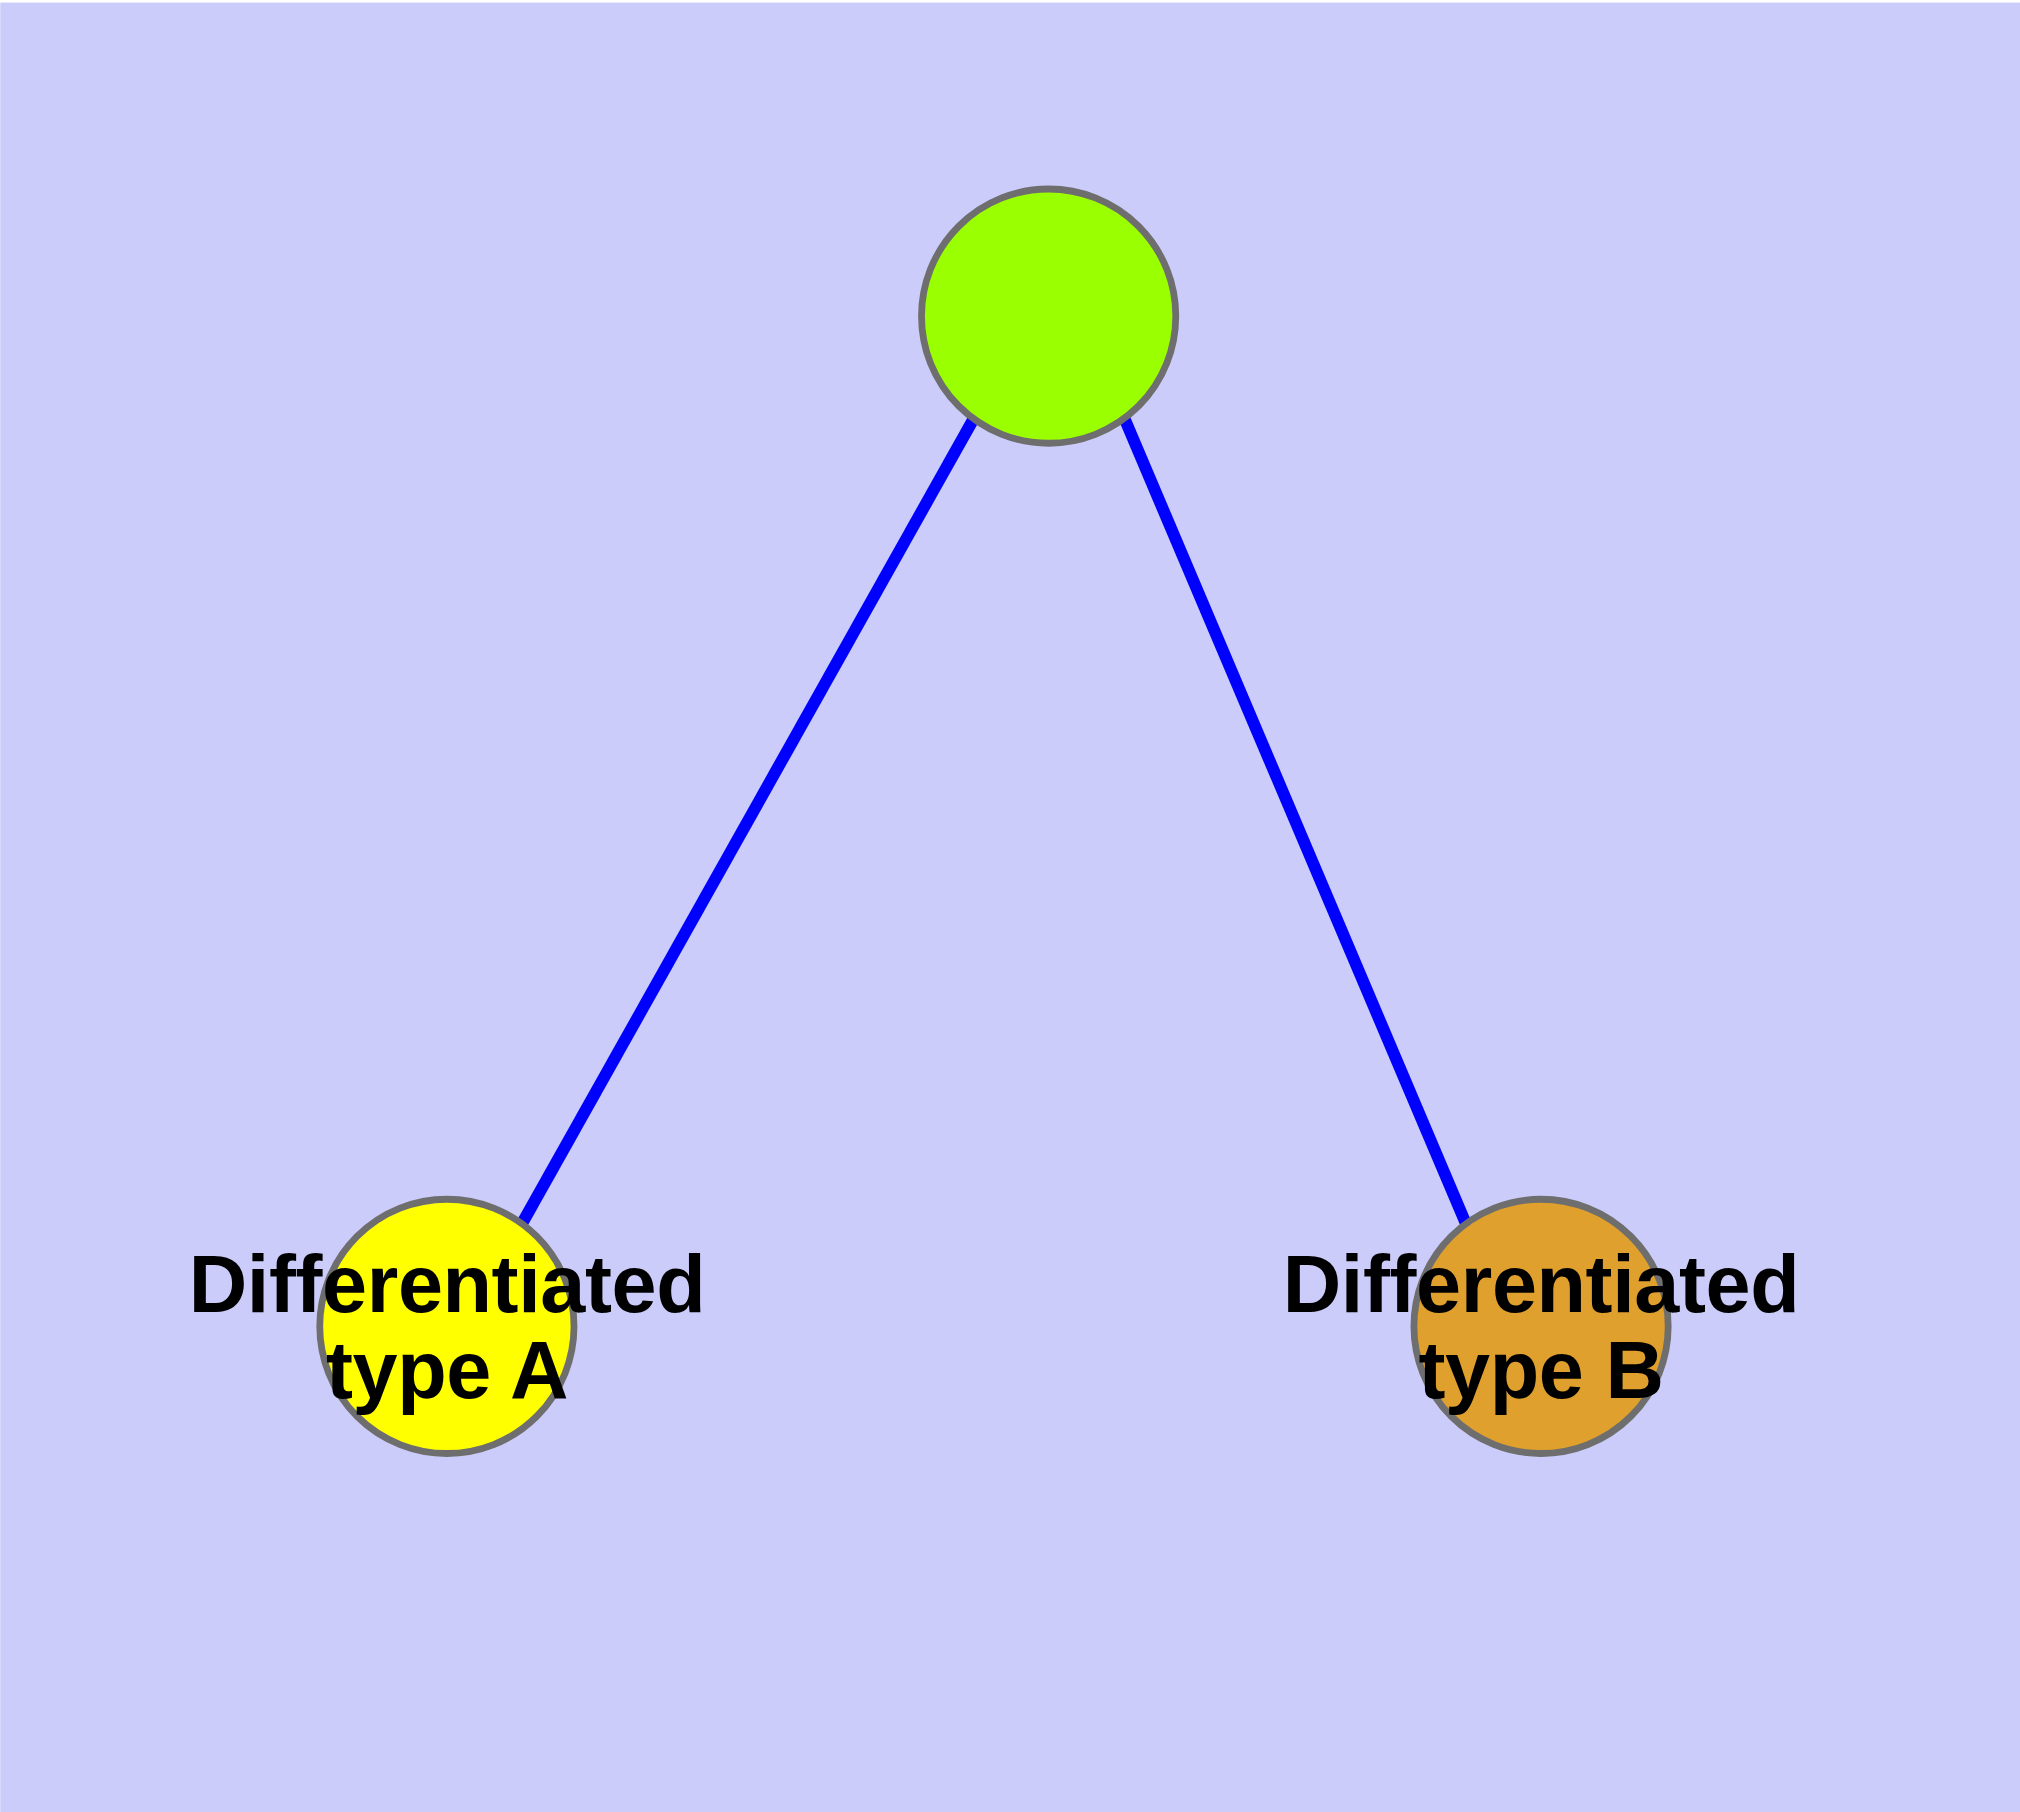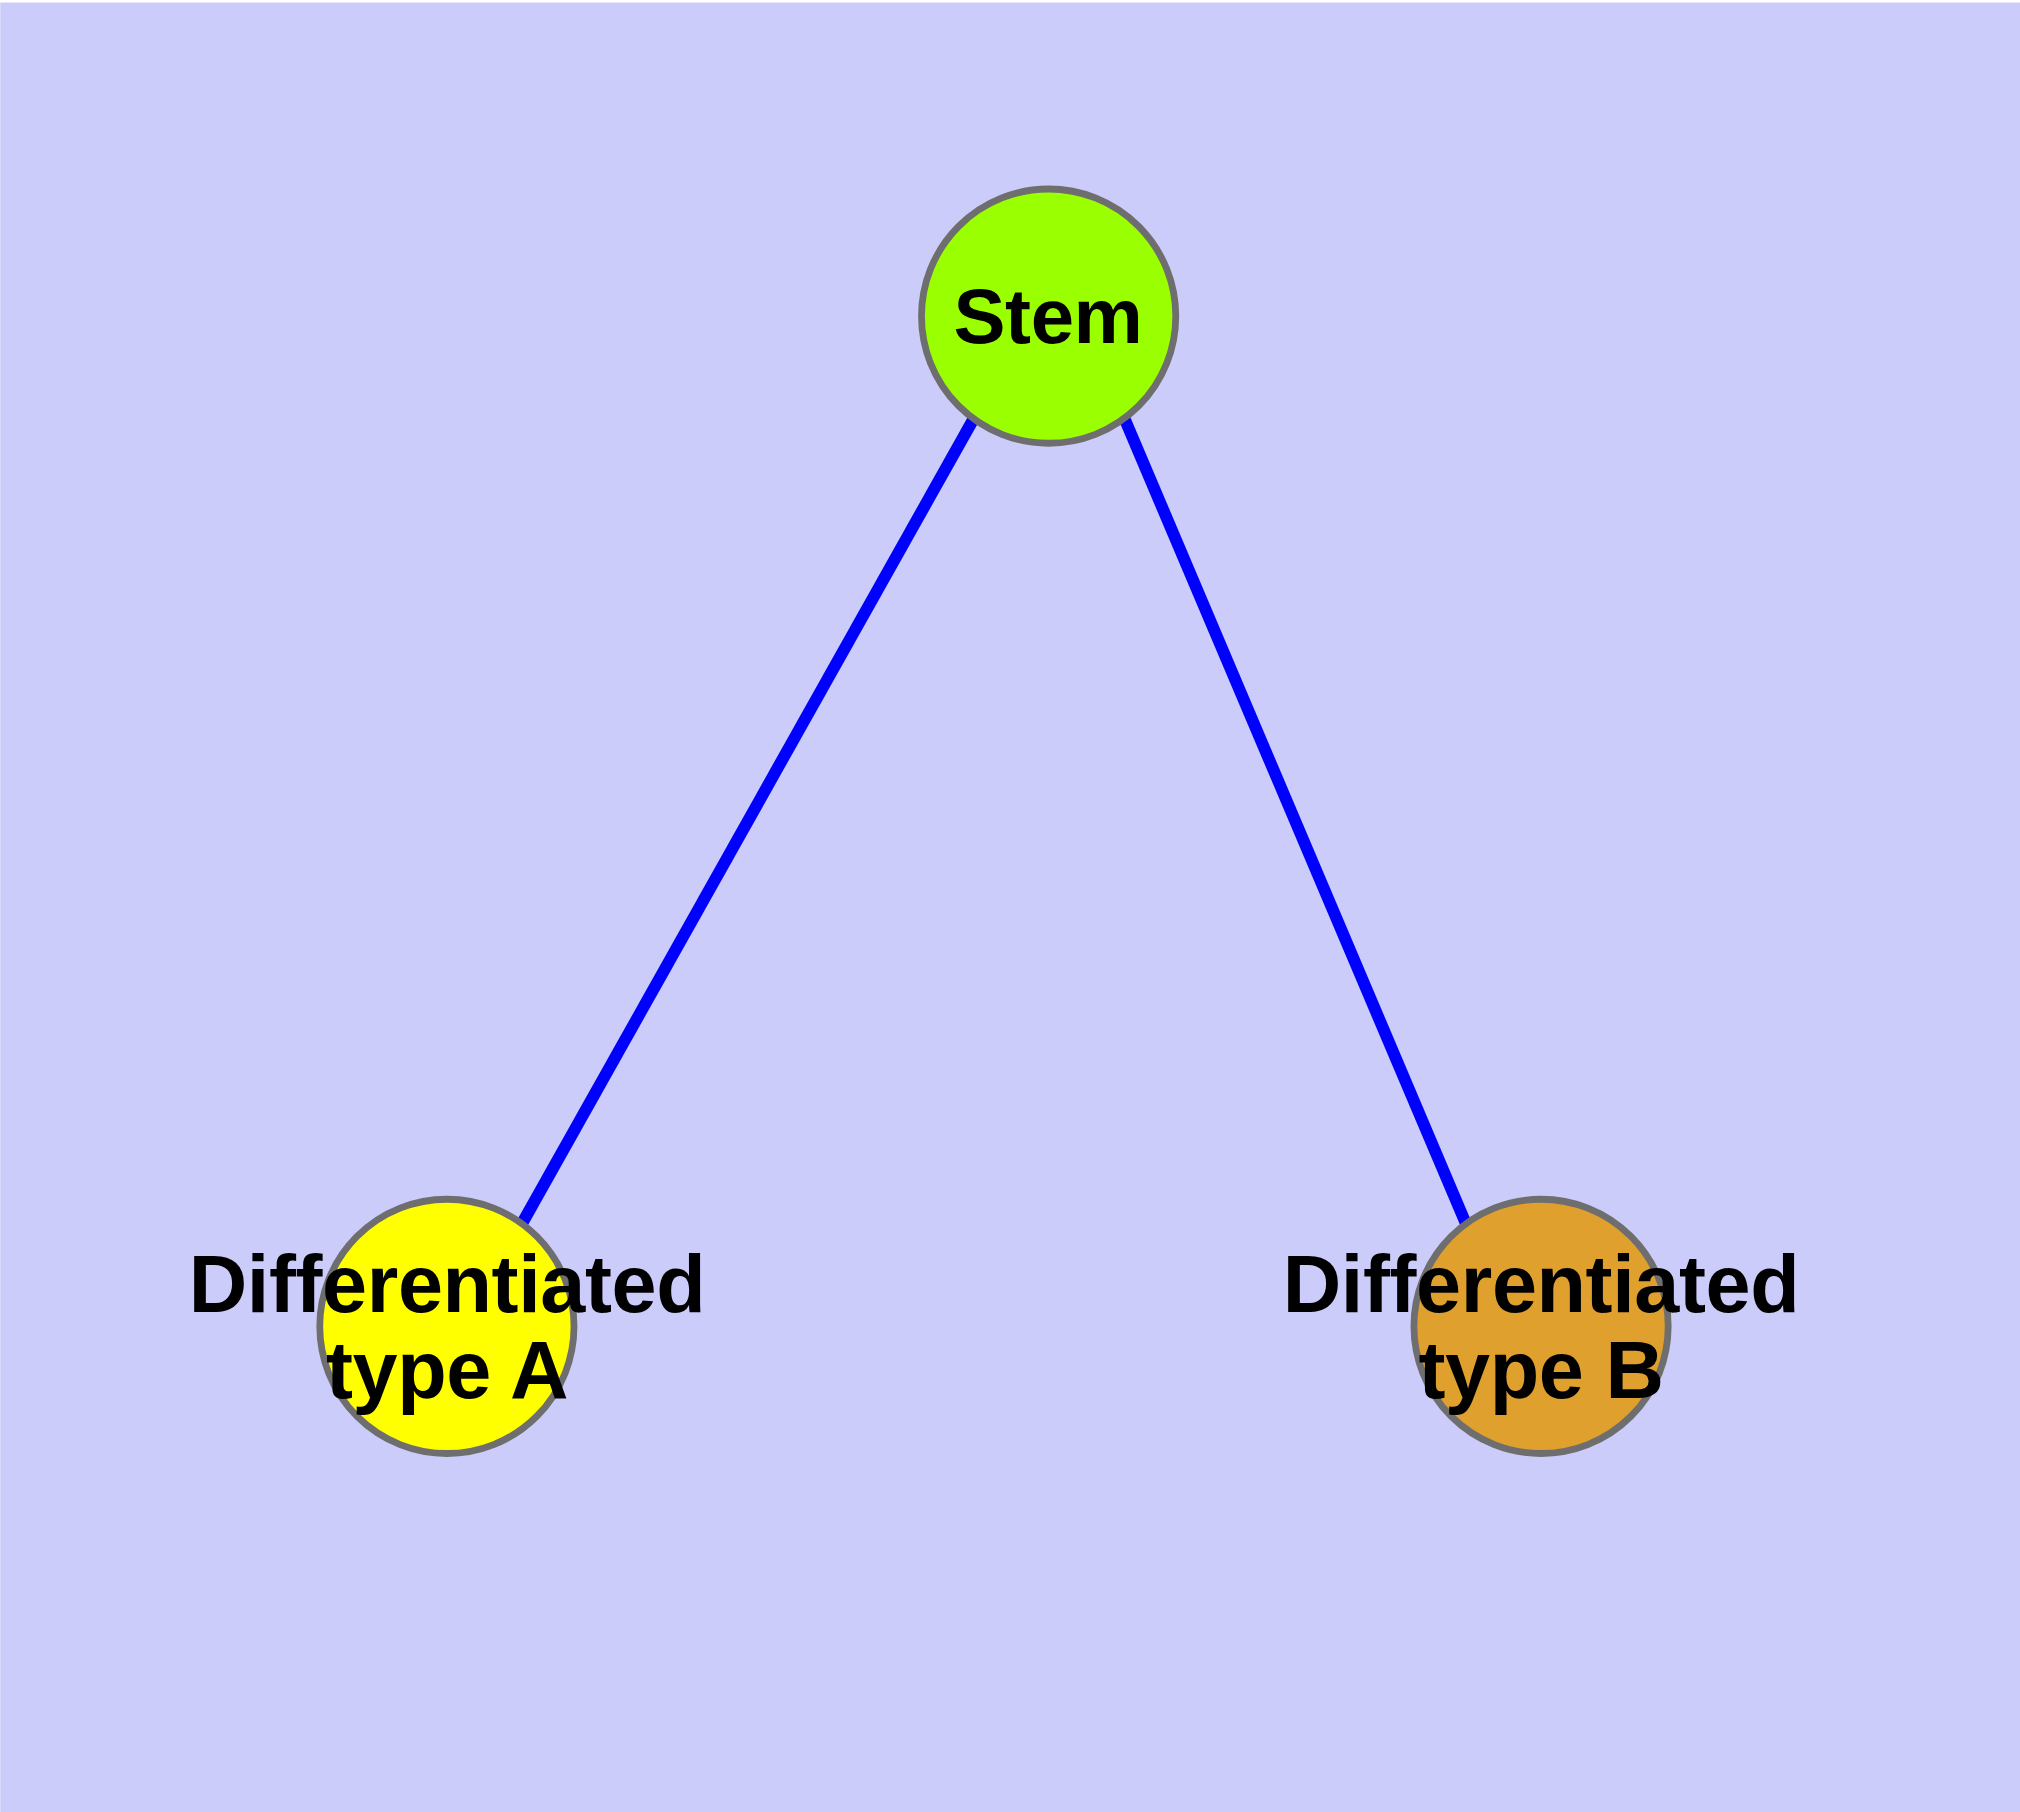"Stem" div.node-label { html: <div>Stem</div> -> none }
